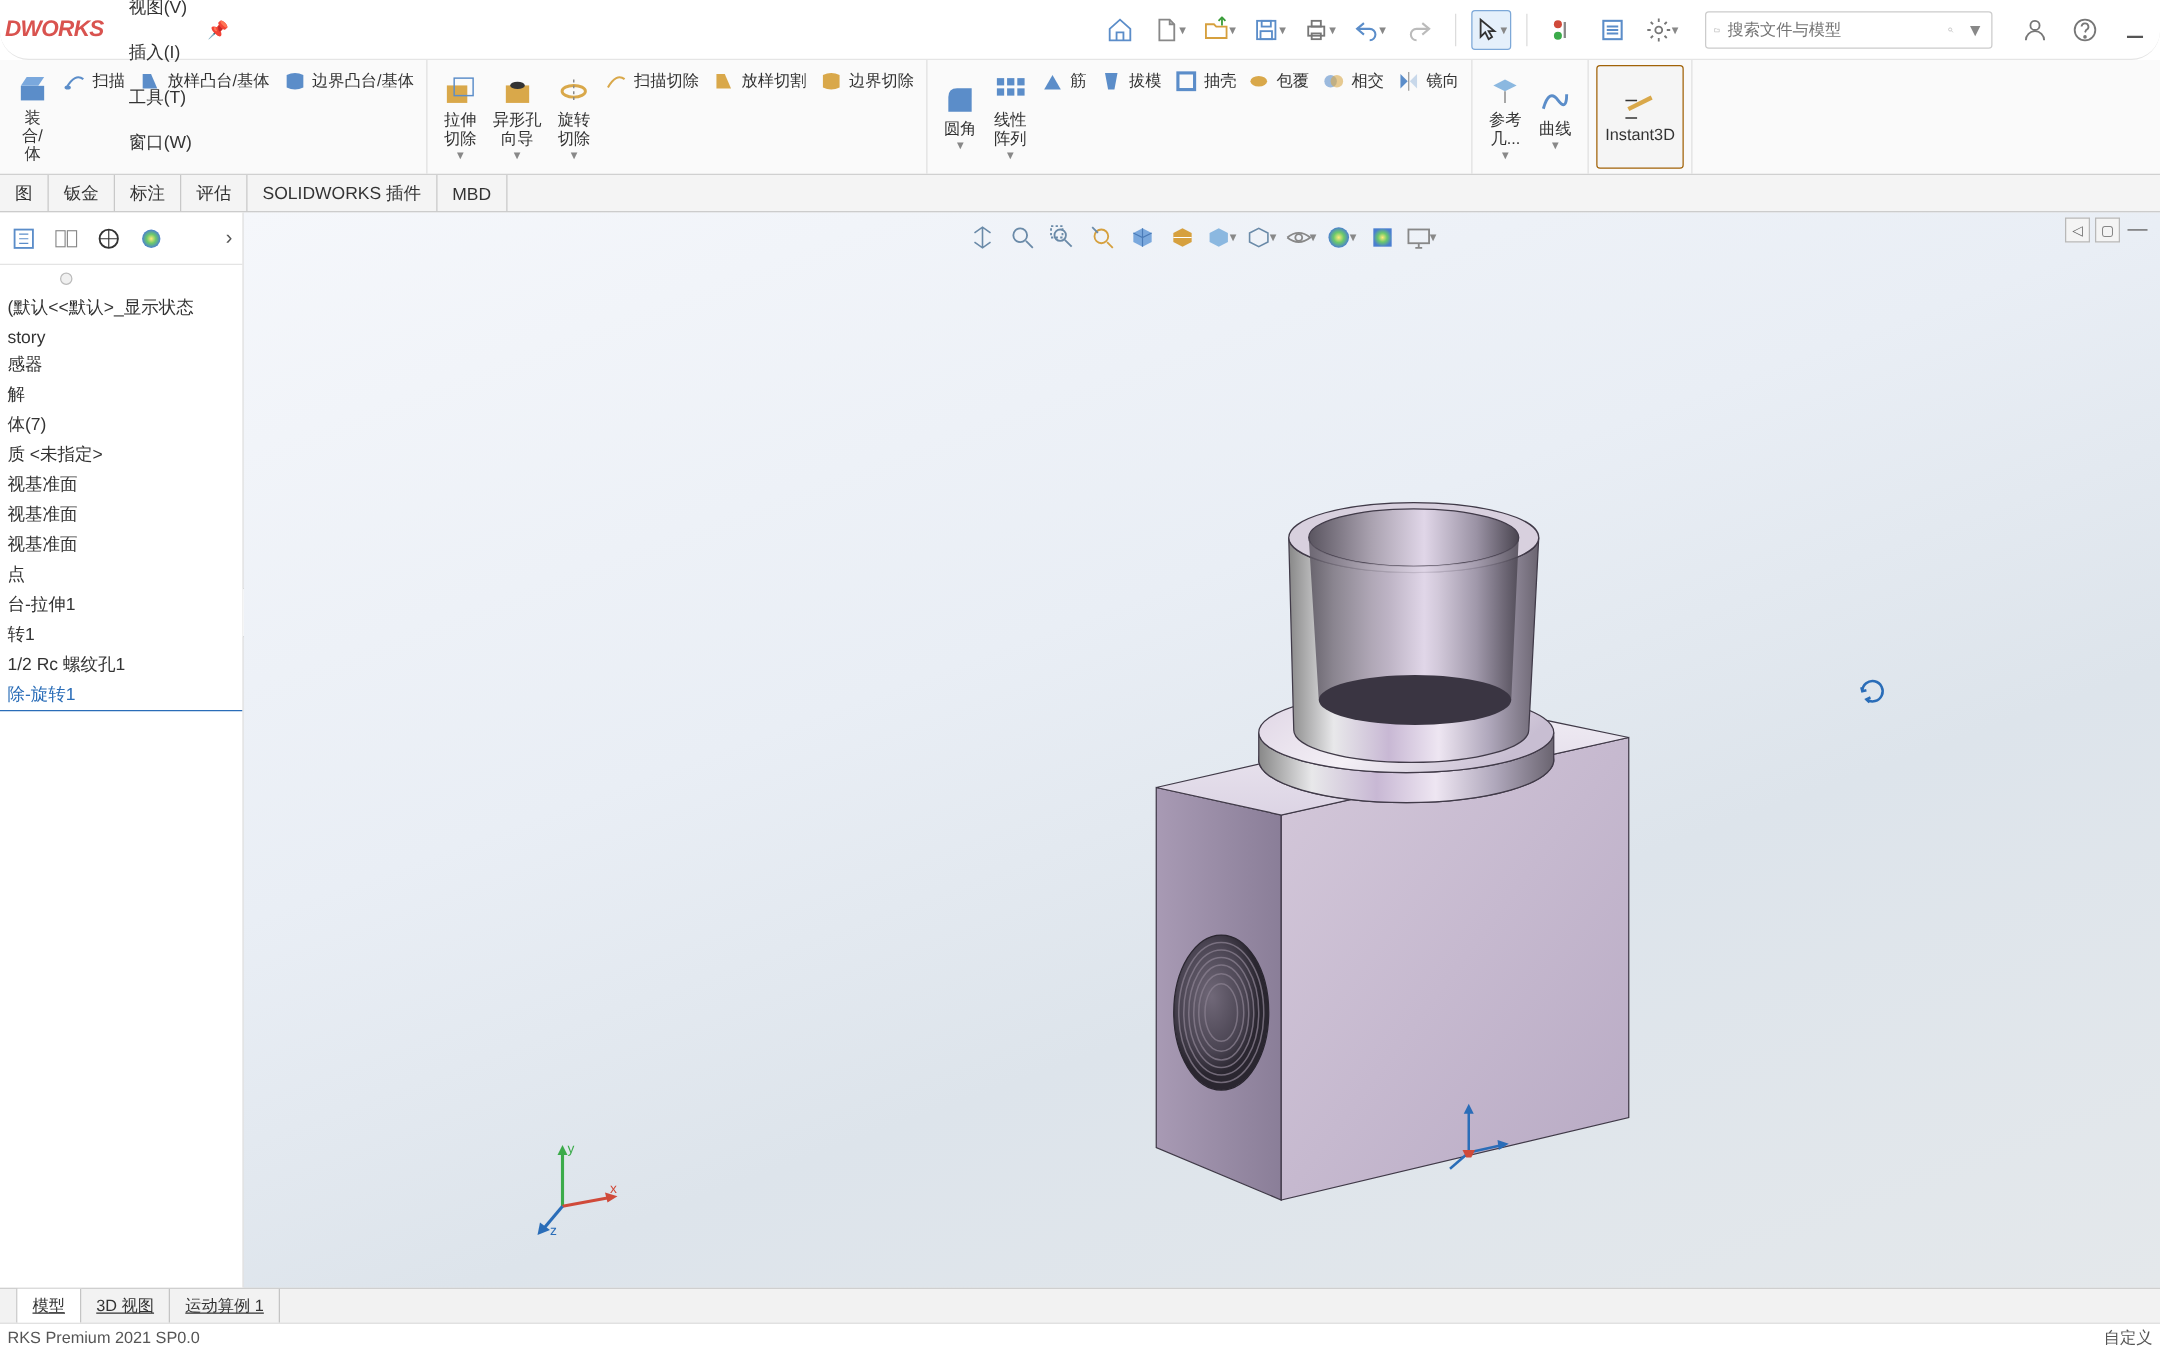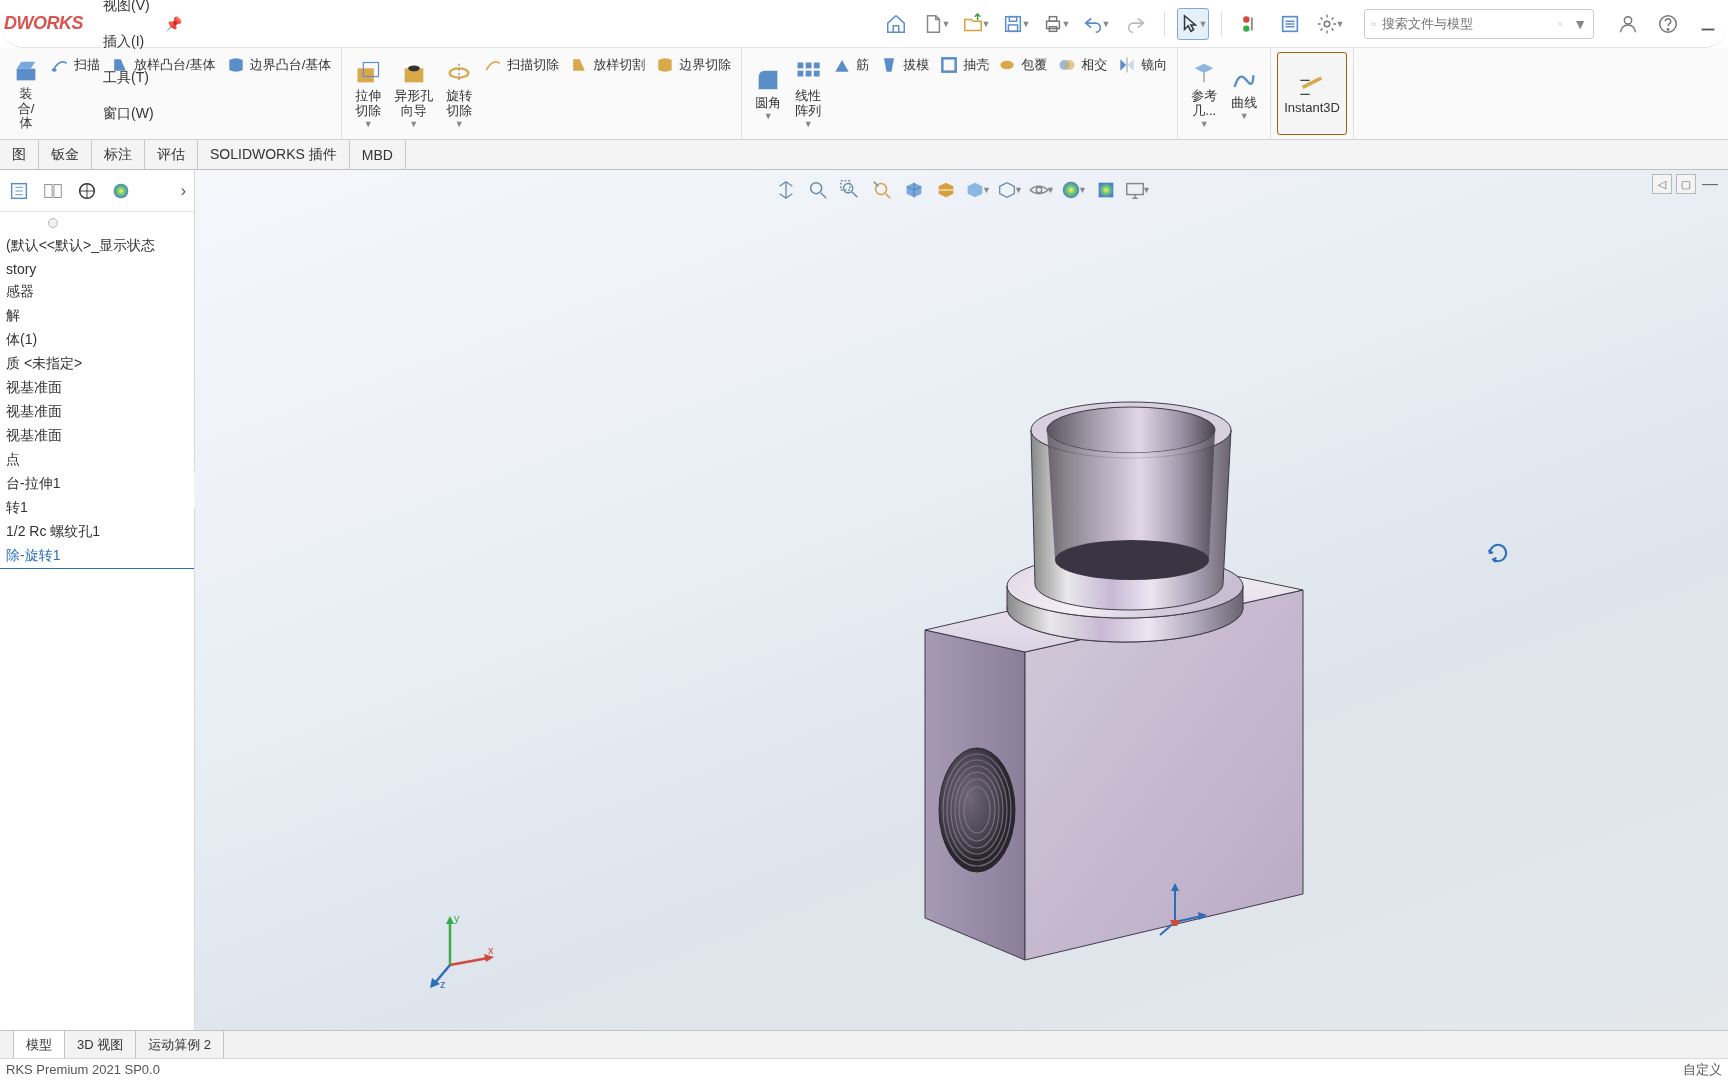"体(1)" div.tree-item { text: 1 -> 7 }
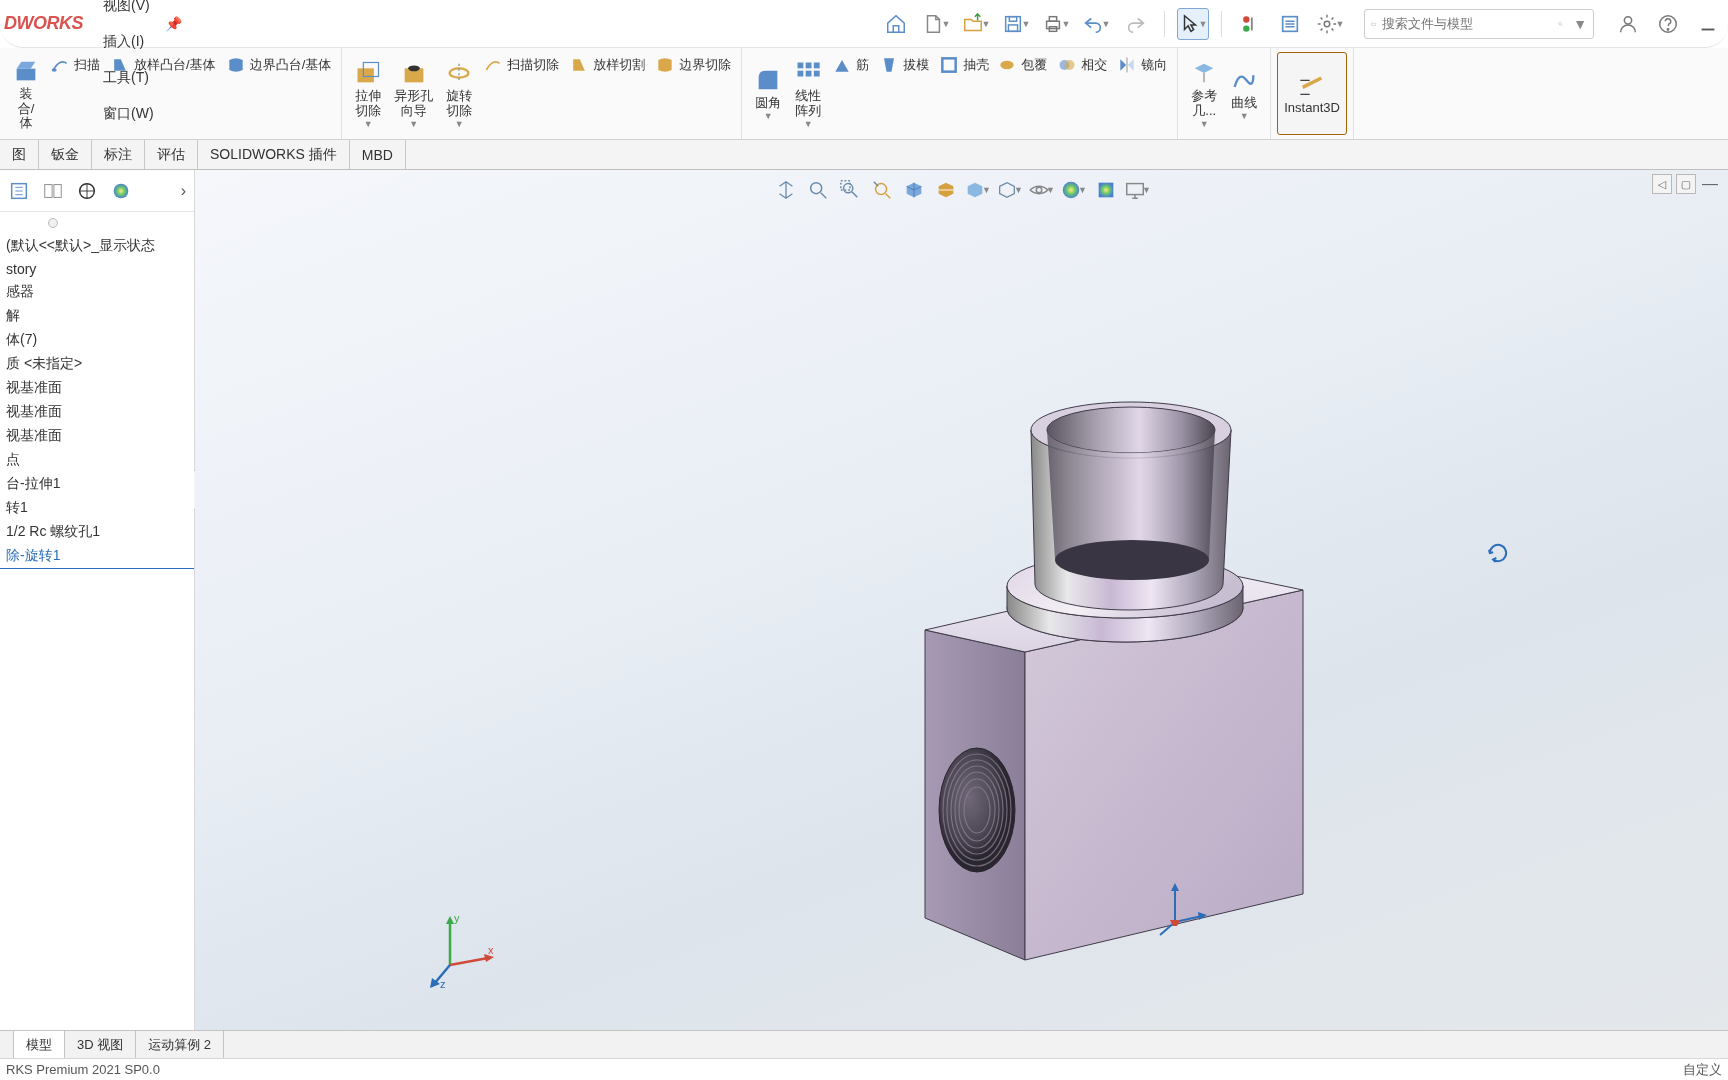"模型" .bottom-tabs { text-decoration: none -> underline }
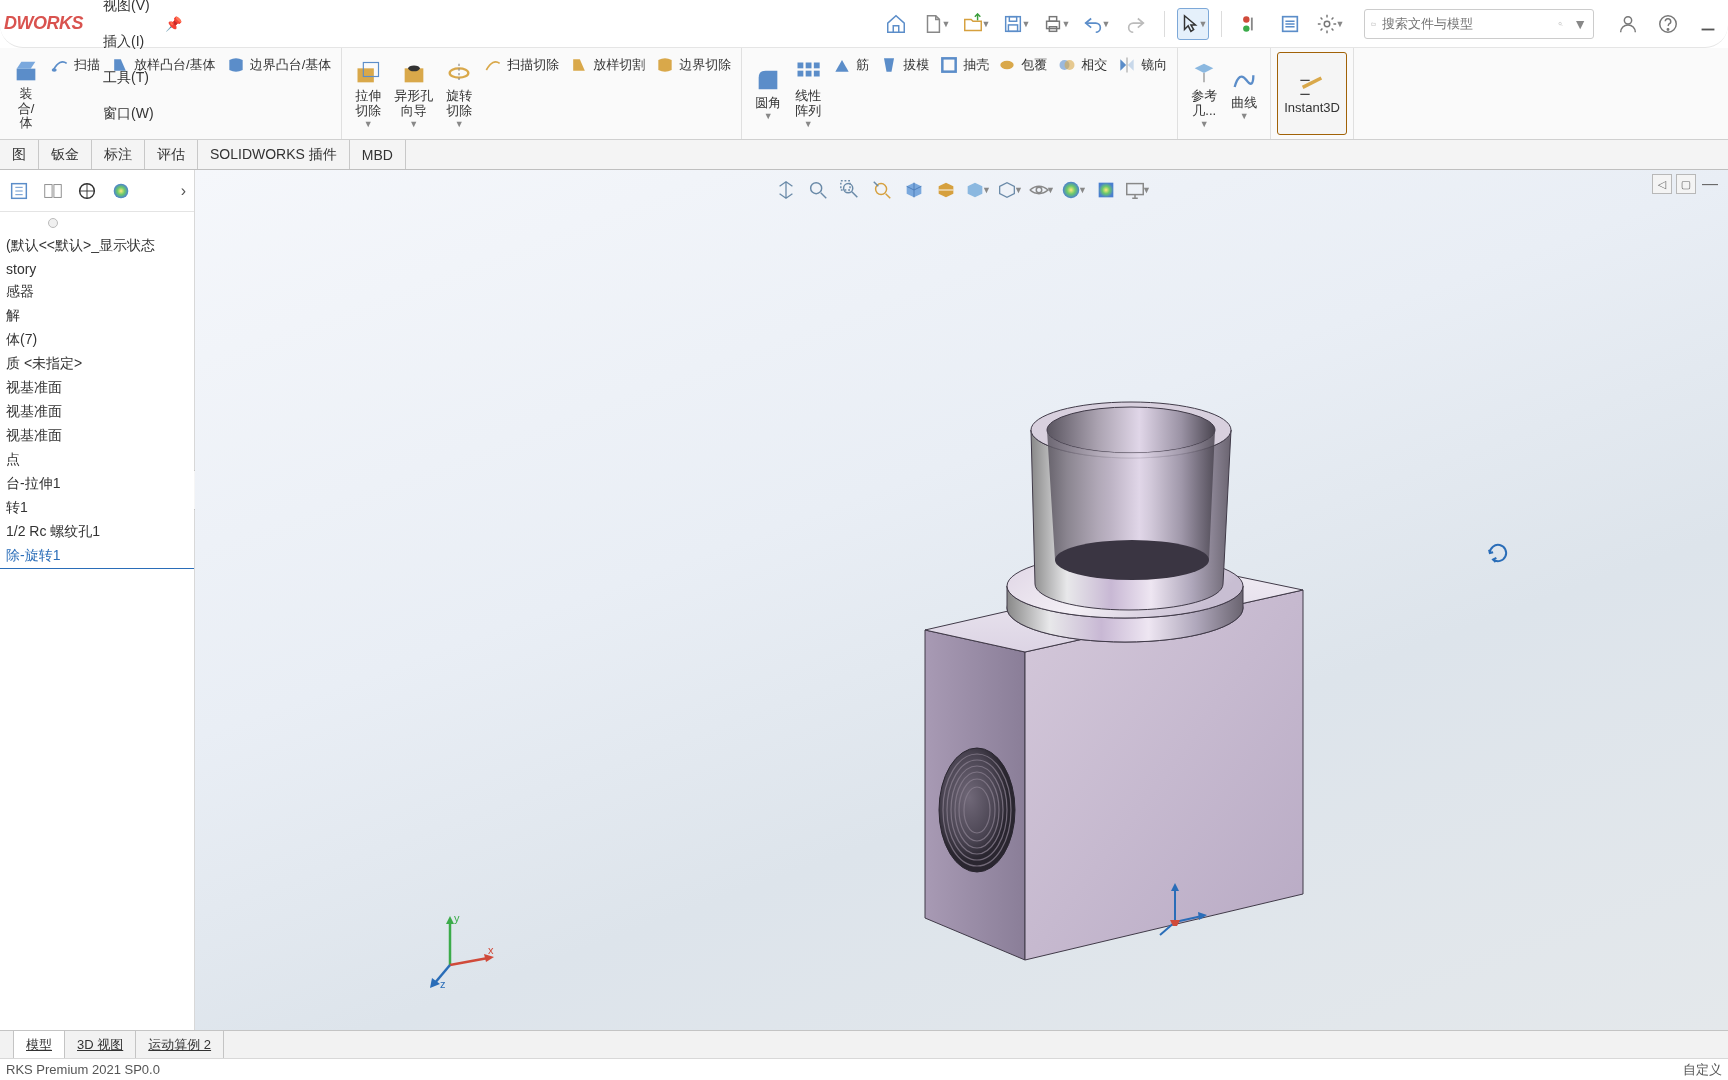"运动算例 2" div.btab { text: 2 -> 1 }
